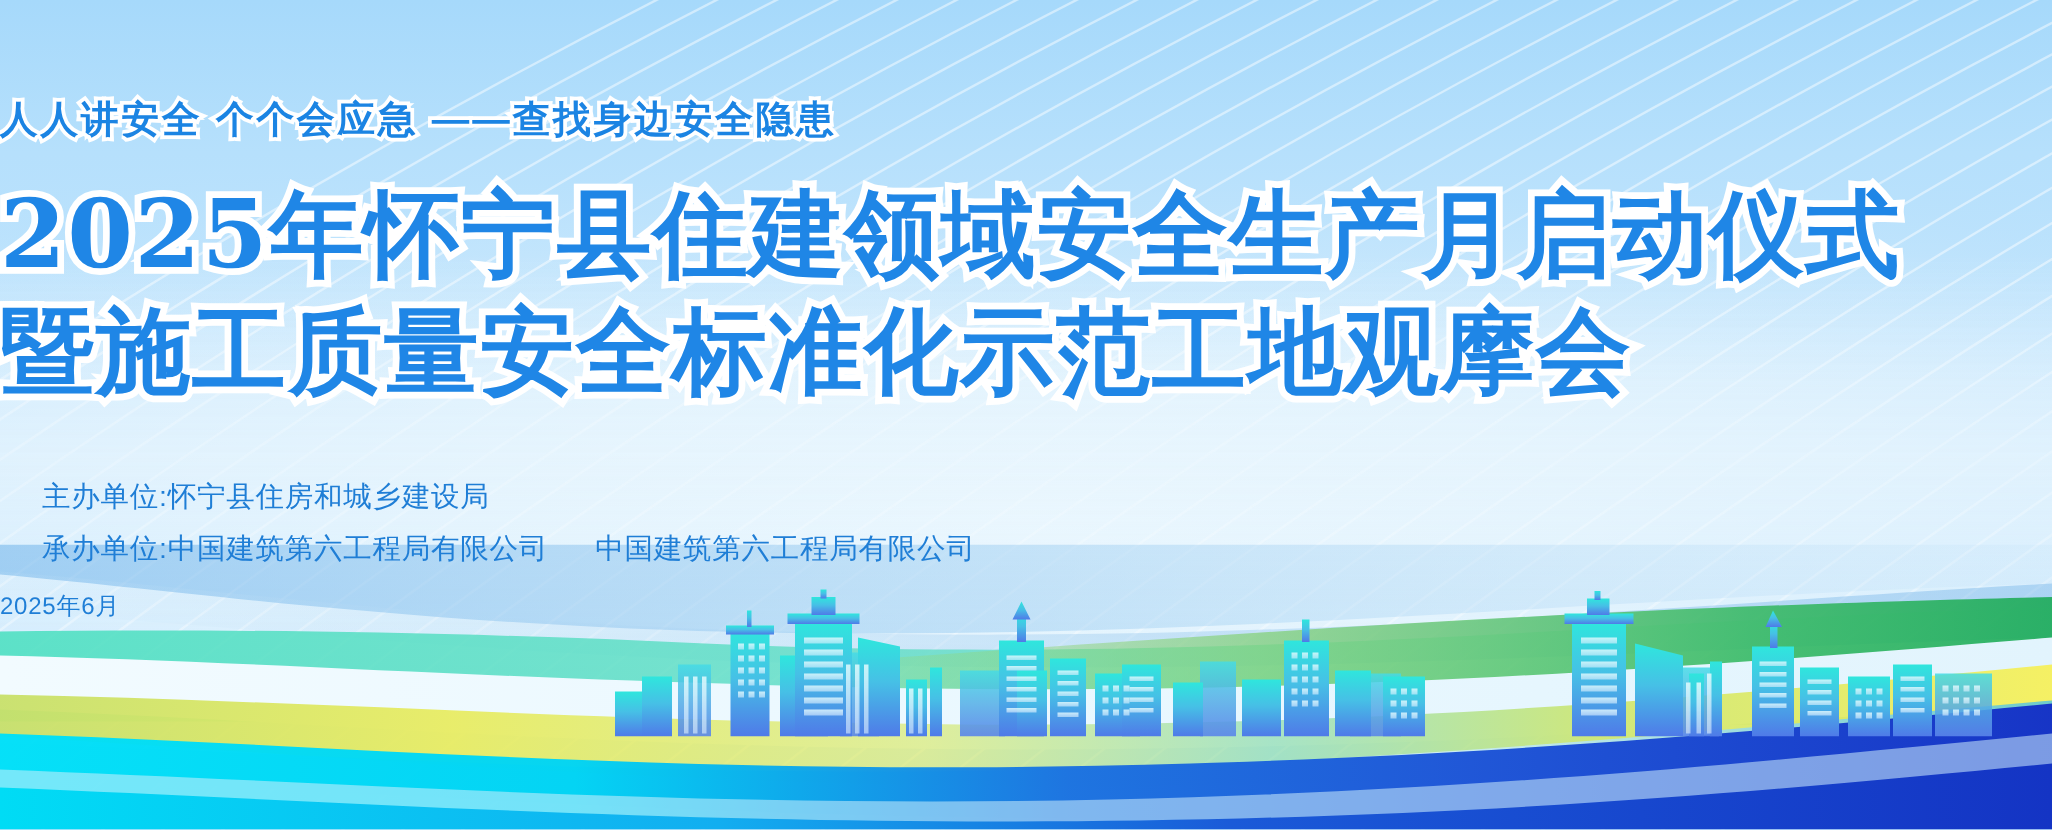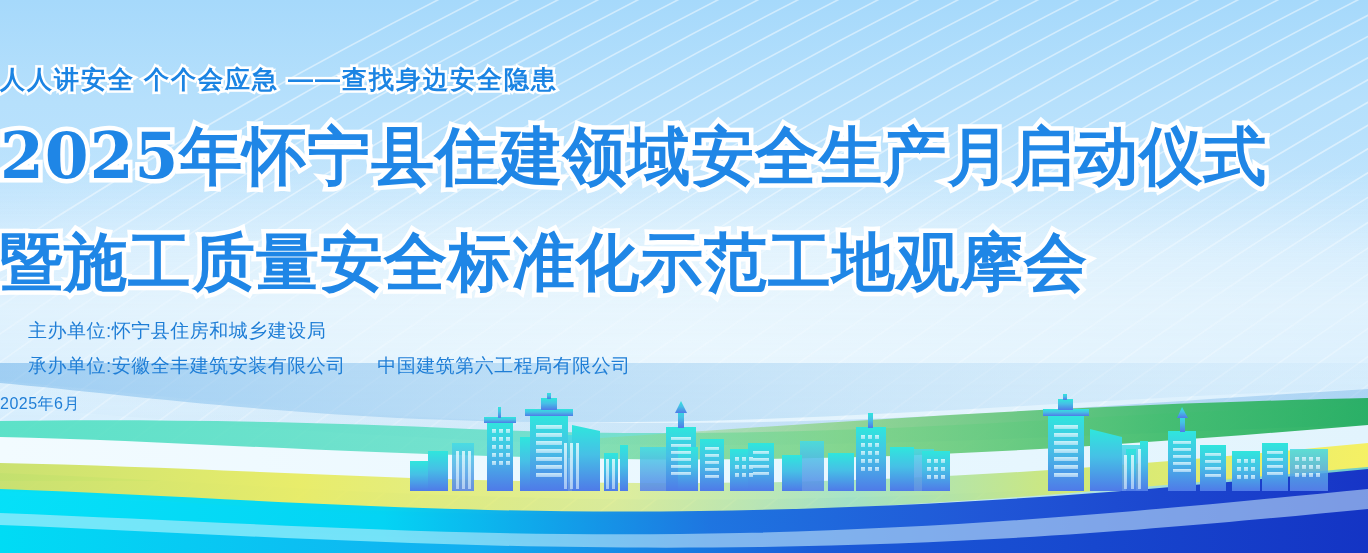"暨施工质量安全标准化示范工地观摩会" .title-2 { margin-top: 28px -> none }
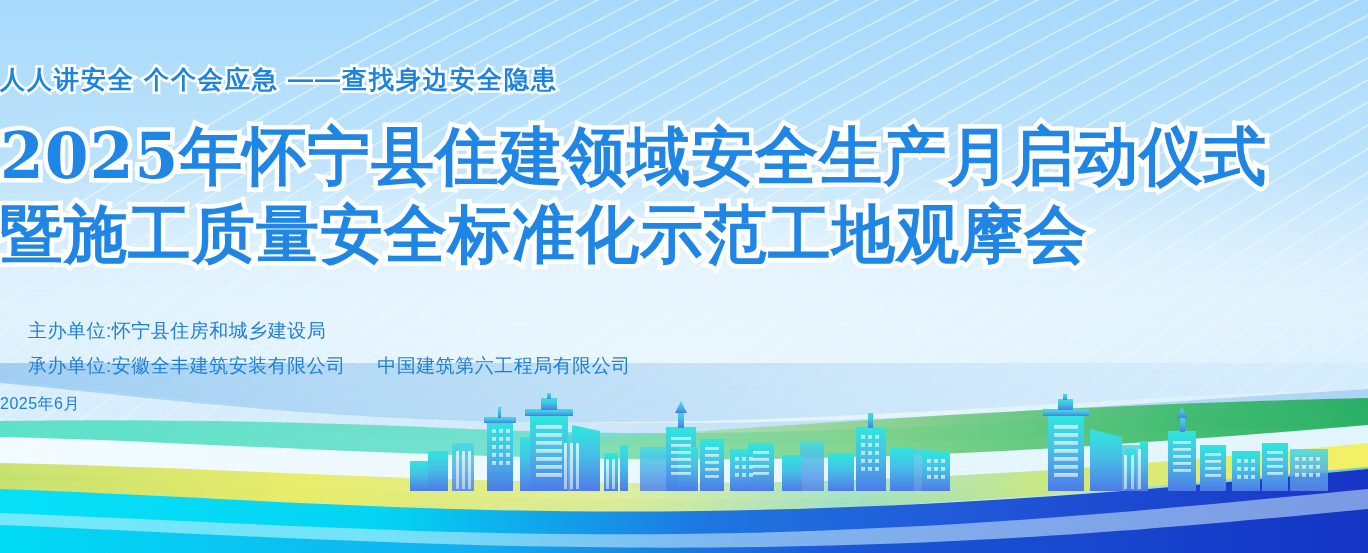"承办单位:安徽全丰建筑安装有限公司" span { text: :安徽全丰建筑安装 -> :中国建筑第六工程局 }
